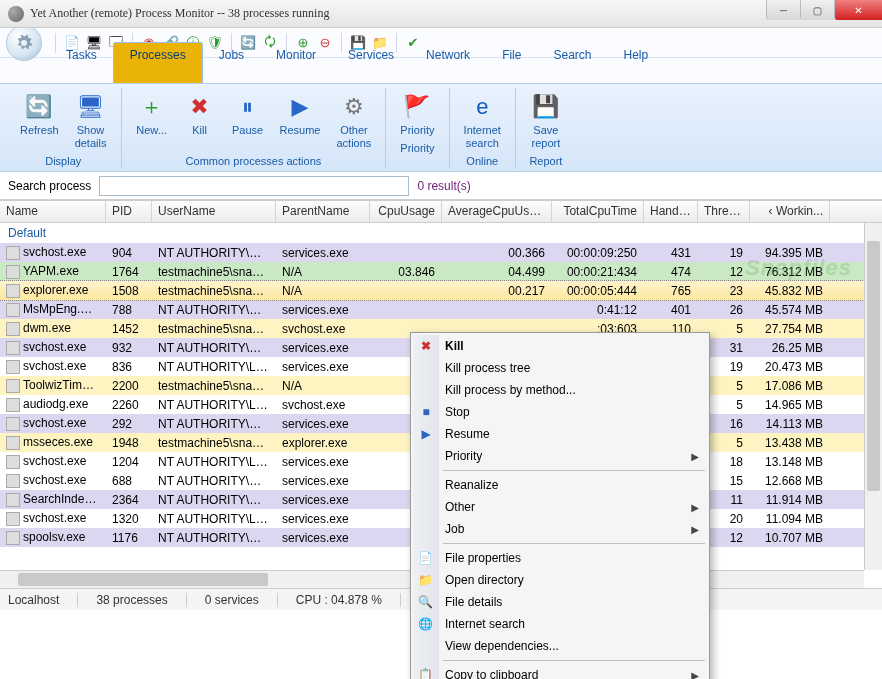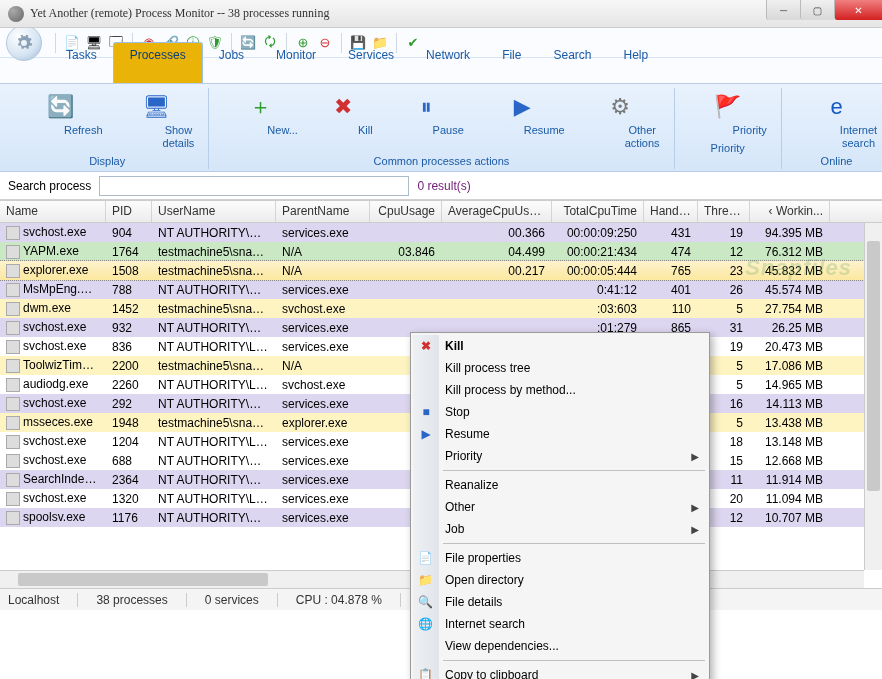"Refresh" .rlbl { margin-left: 44px -> none }
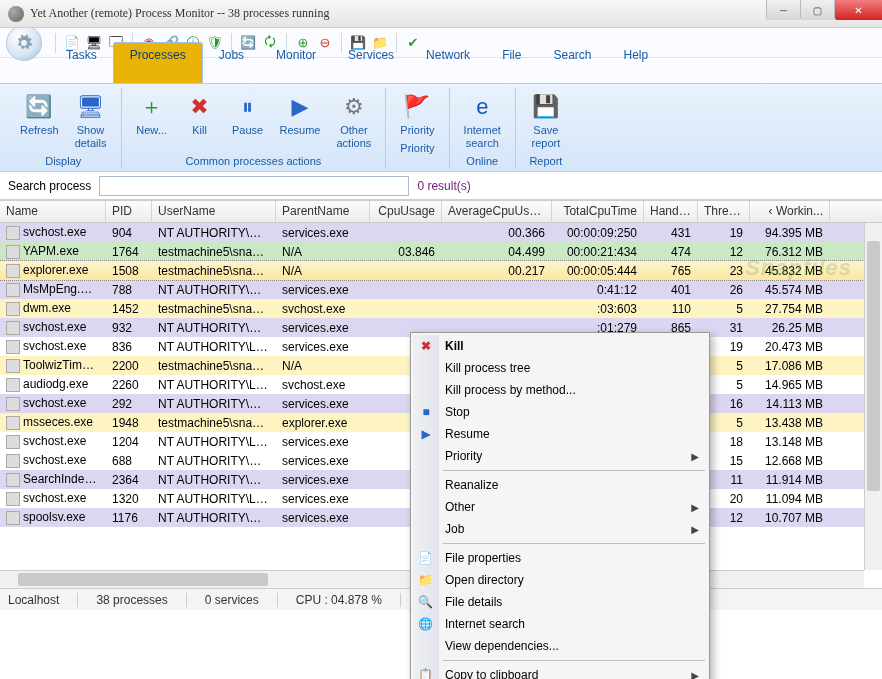"Default" div.grouprow { html: none -> <div>Default</div> }
